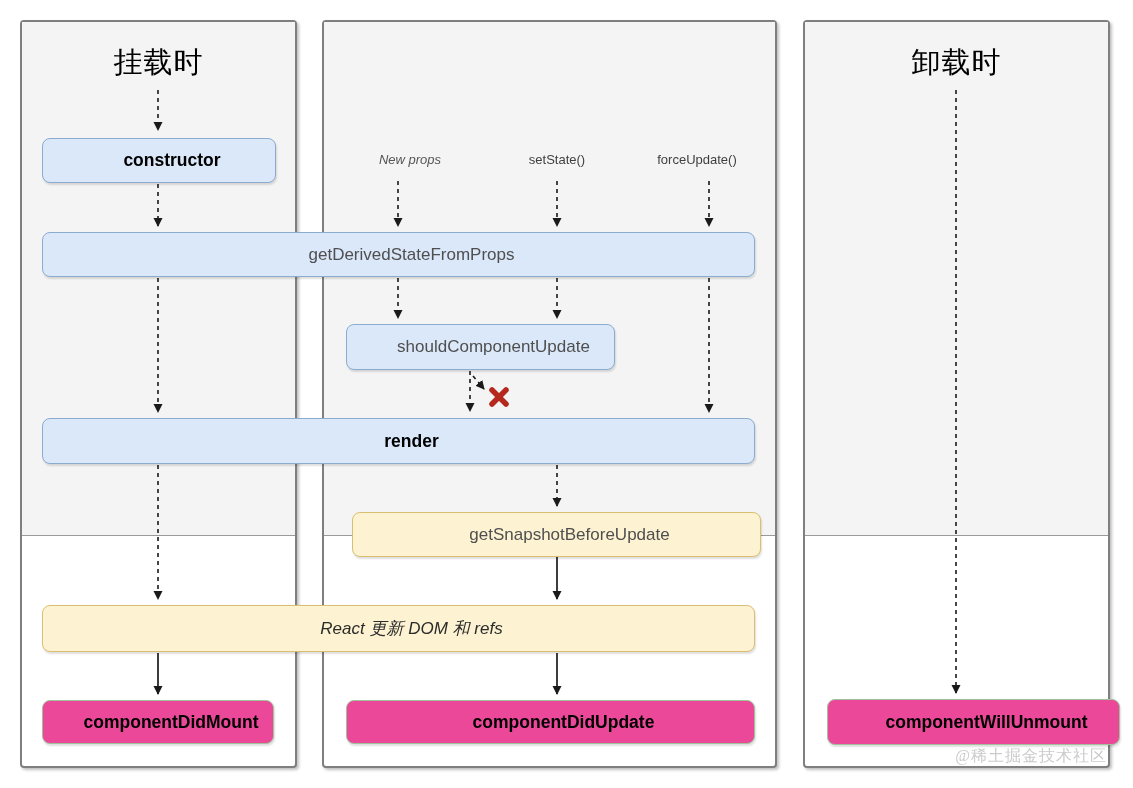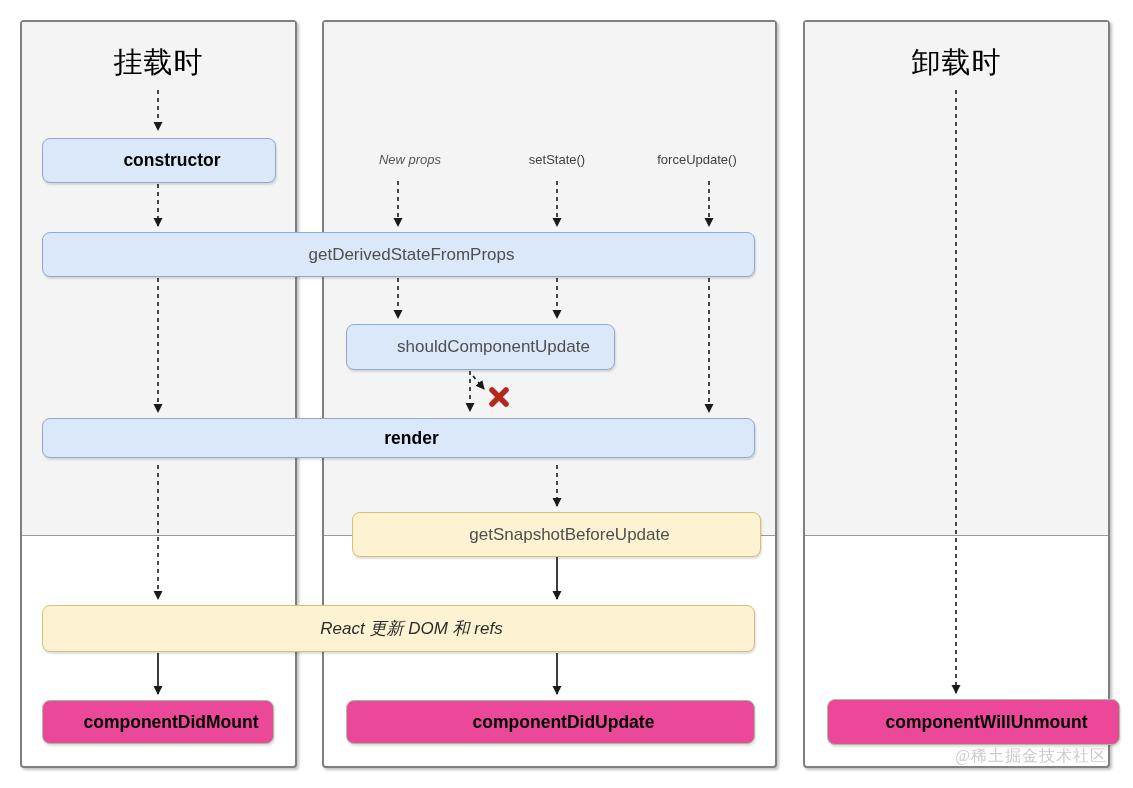"render" div.node { height: 40px -> 46px }
